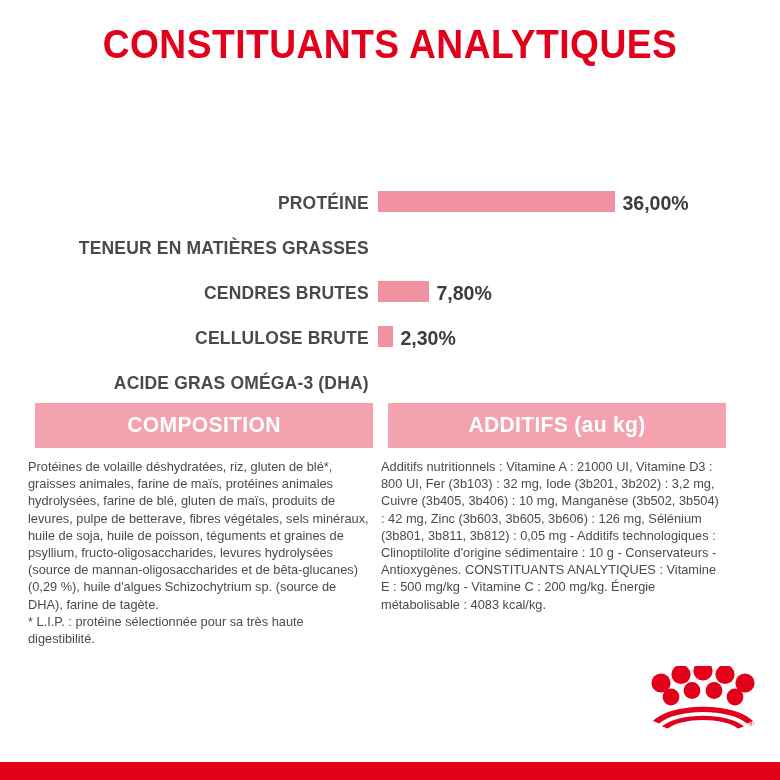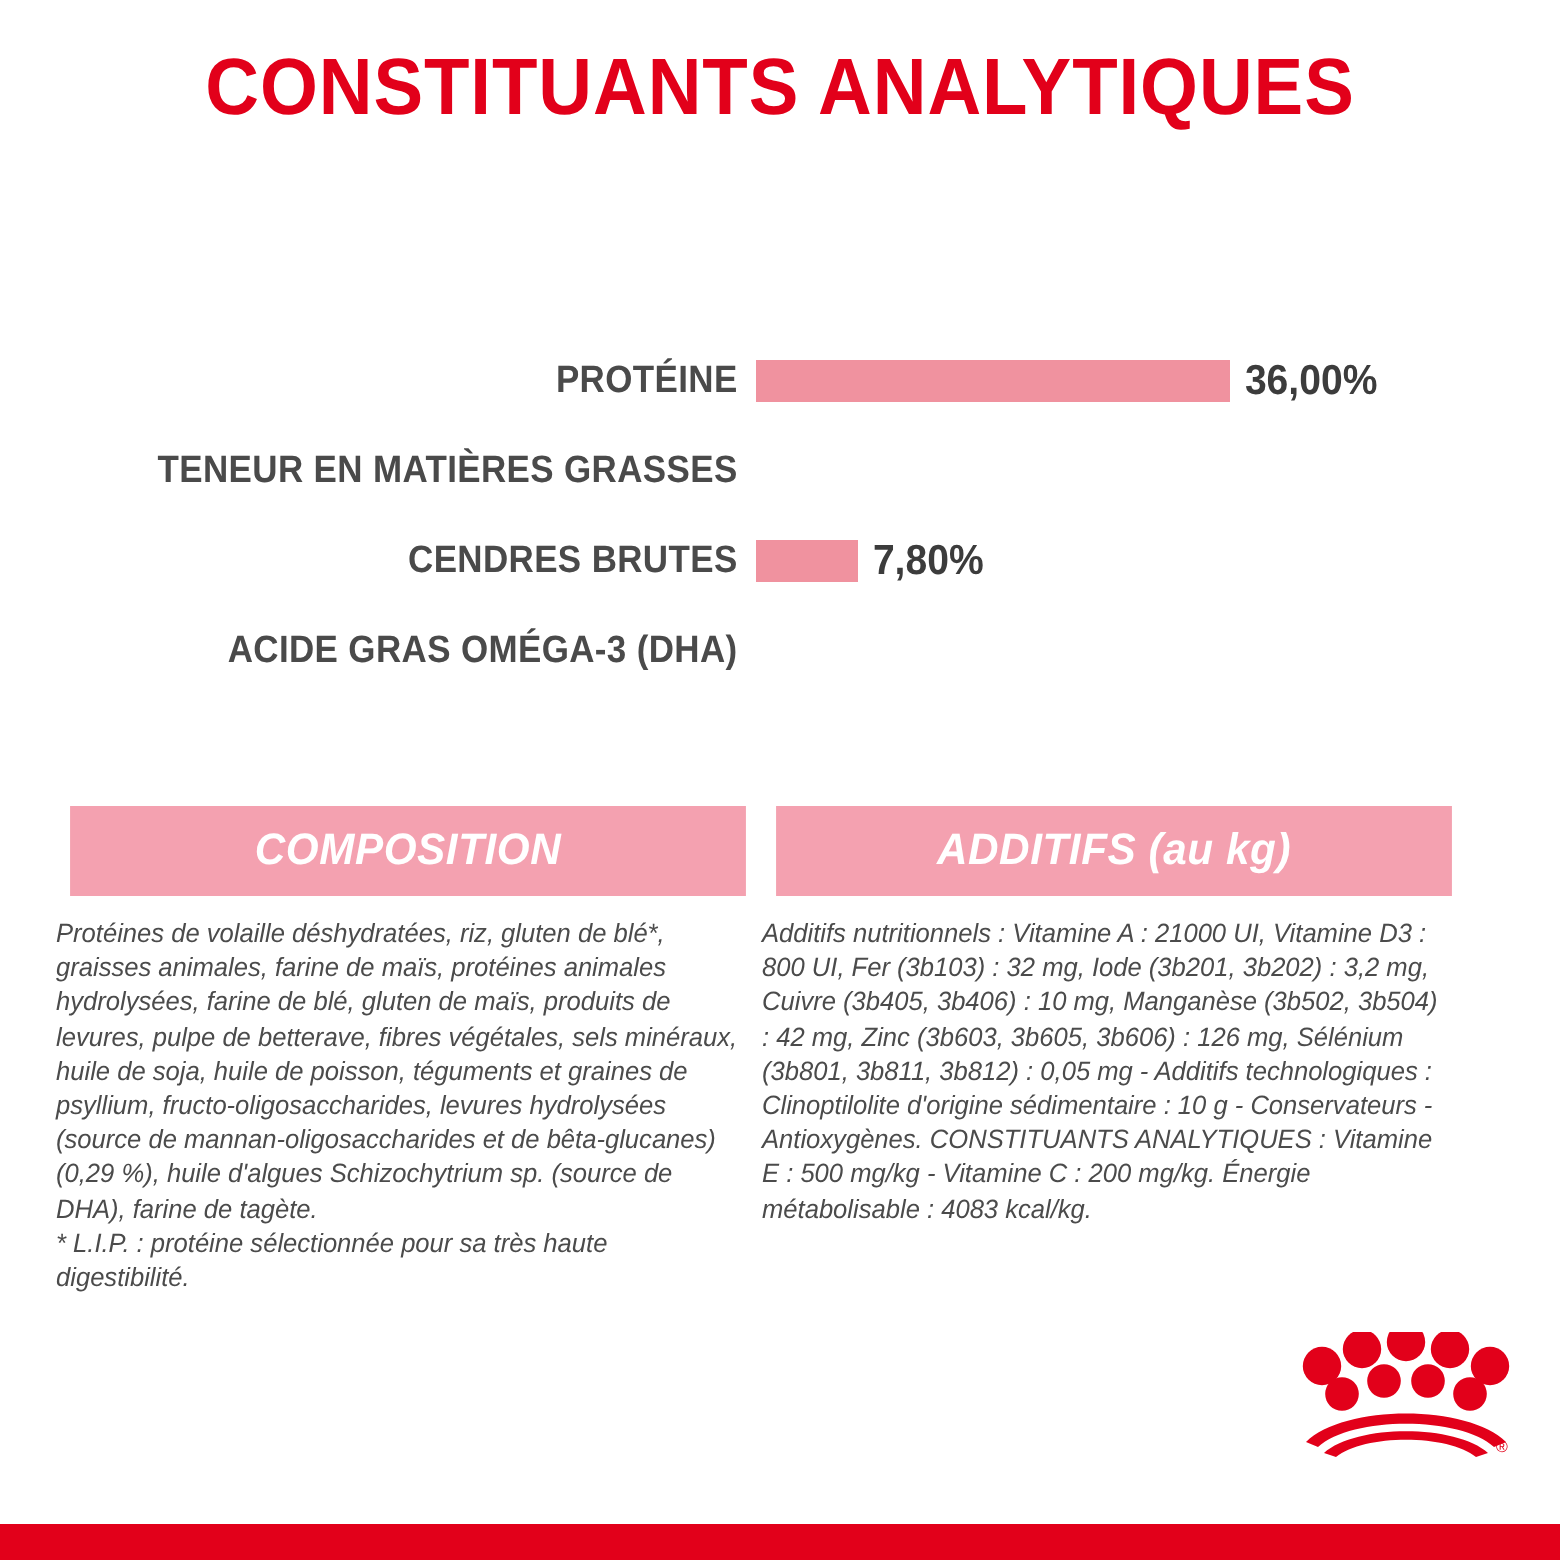"PROTÉINE" #chart { top: 168px -> 180px }
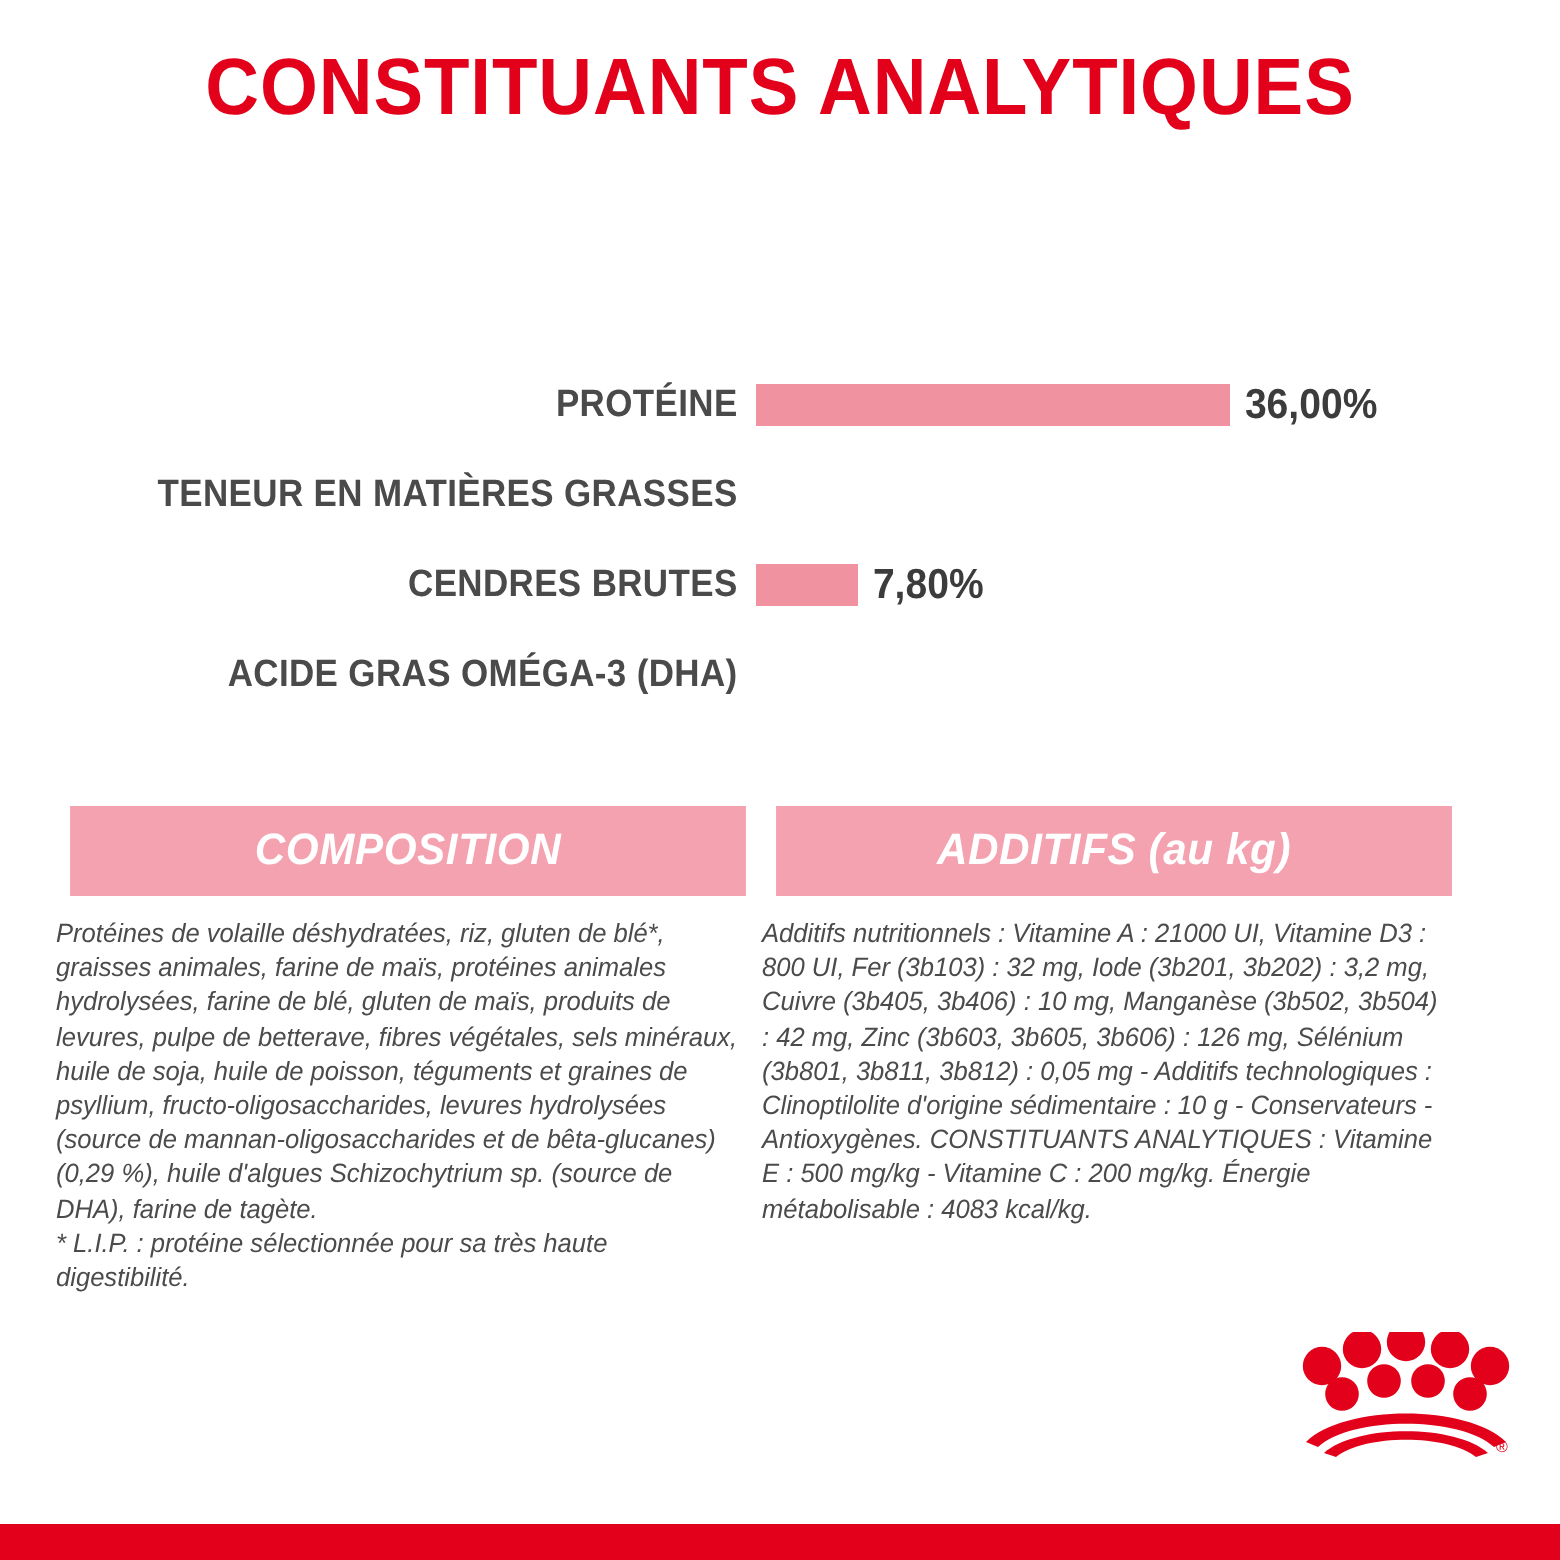"36,00%" .chart-barwrap { align-items: center -> flex-start }
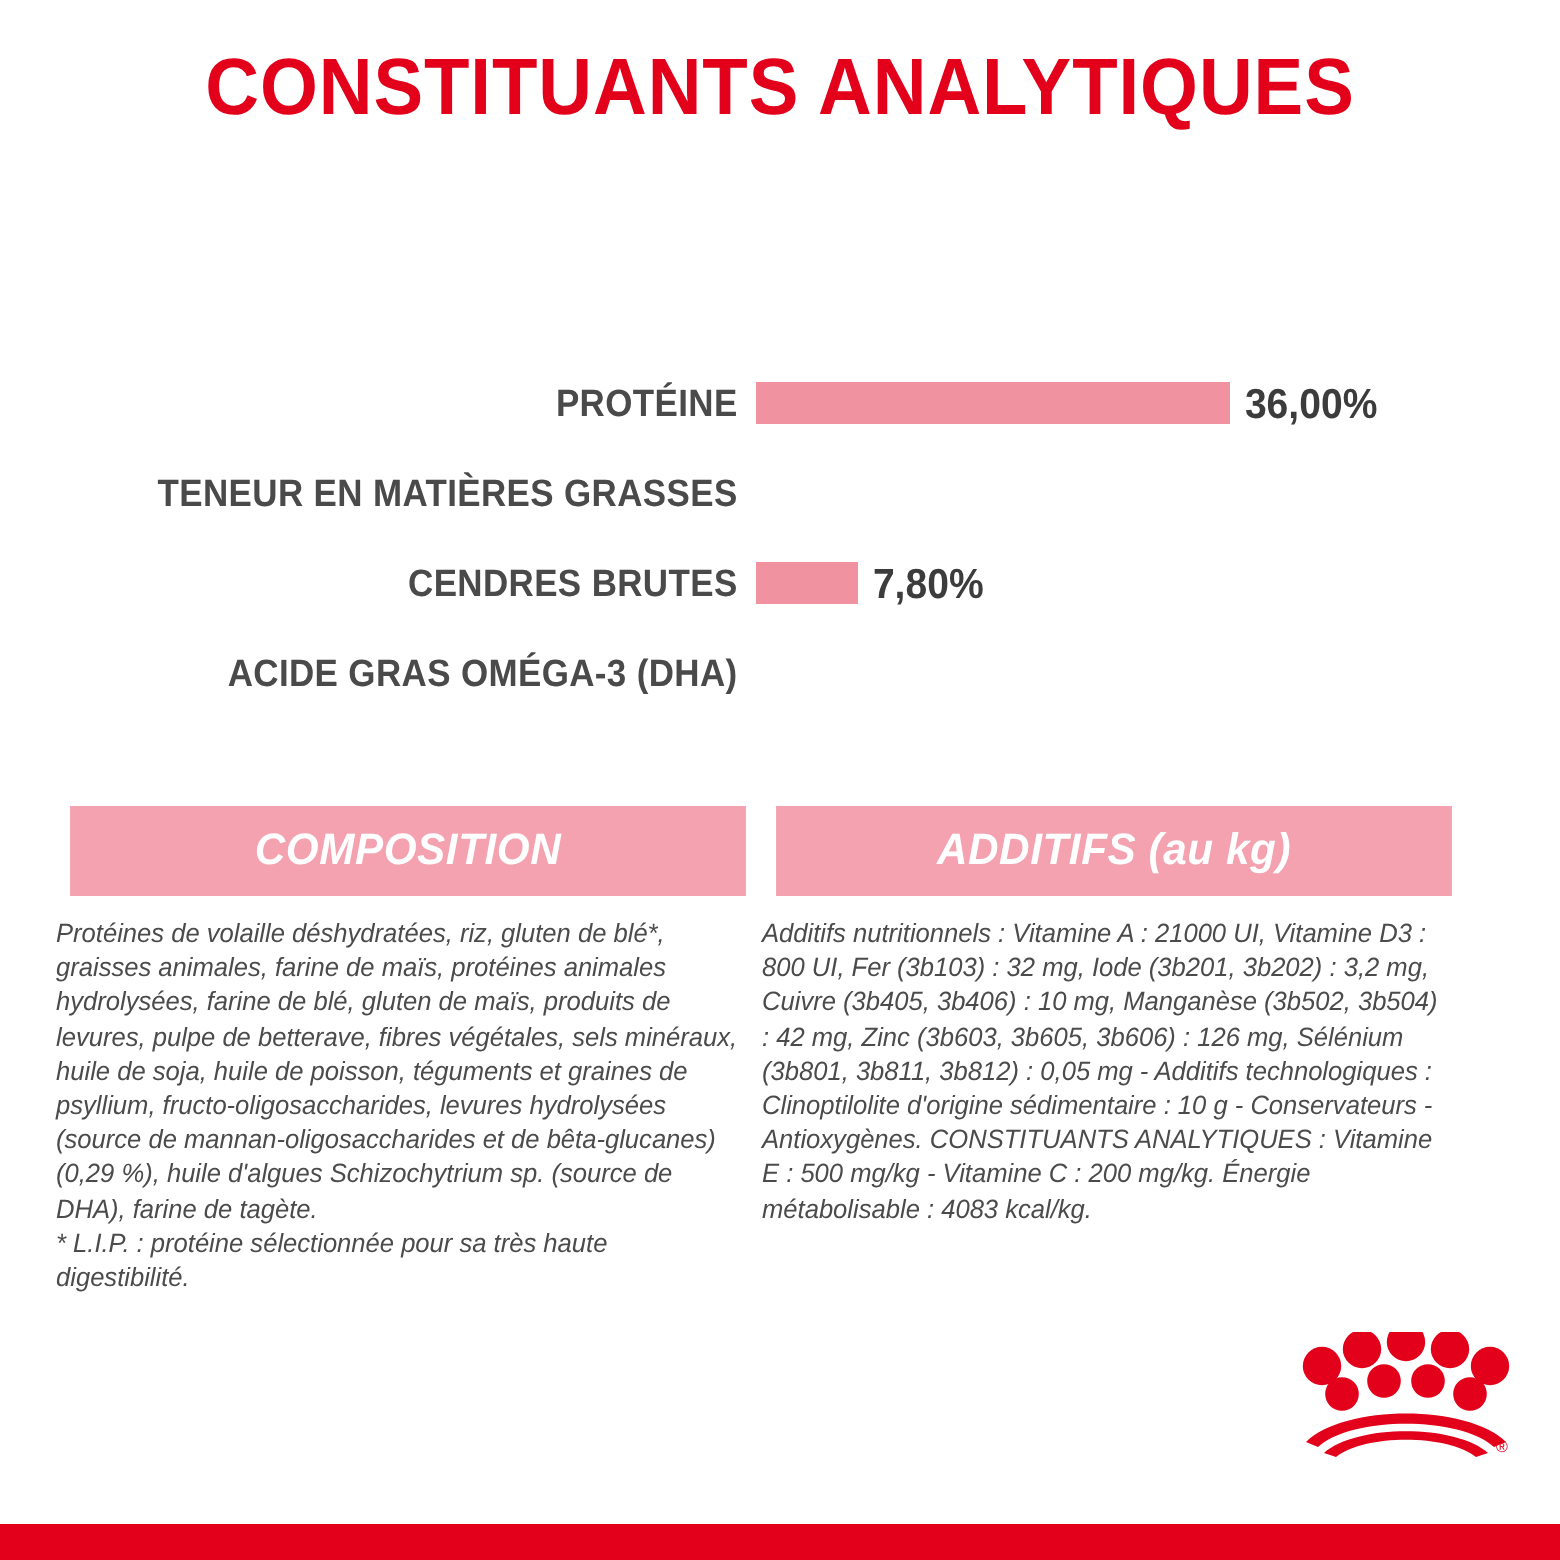"CELLULOSE BRUTE" div.chart-row { html: none -> <div> <div>CELLULOSE BRUTE</div> <div> <div></div> <div>2,30%</div> </div> </div> }
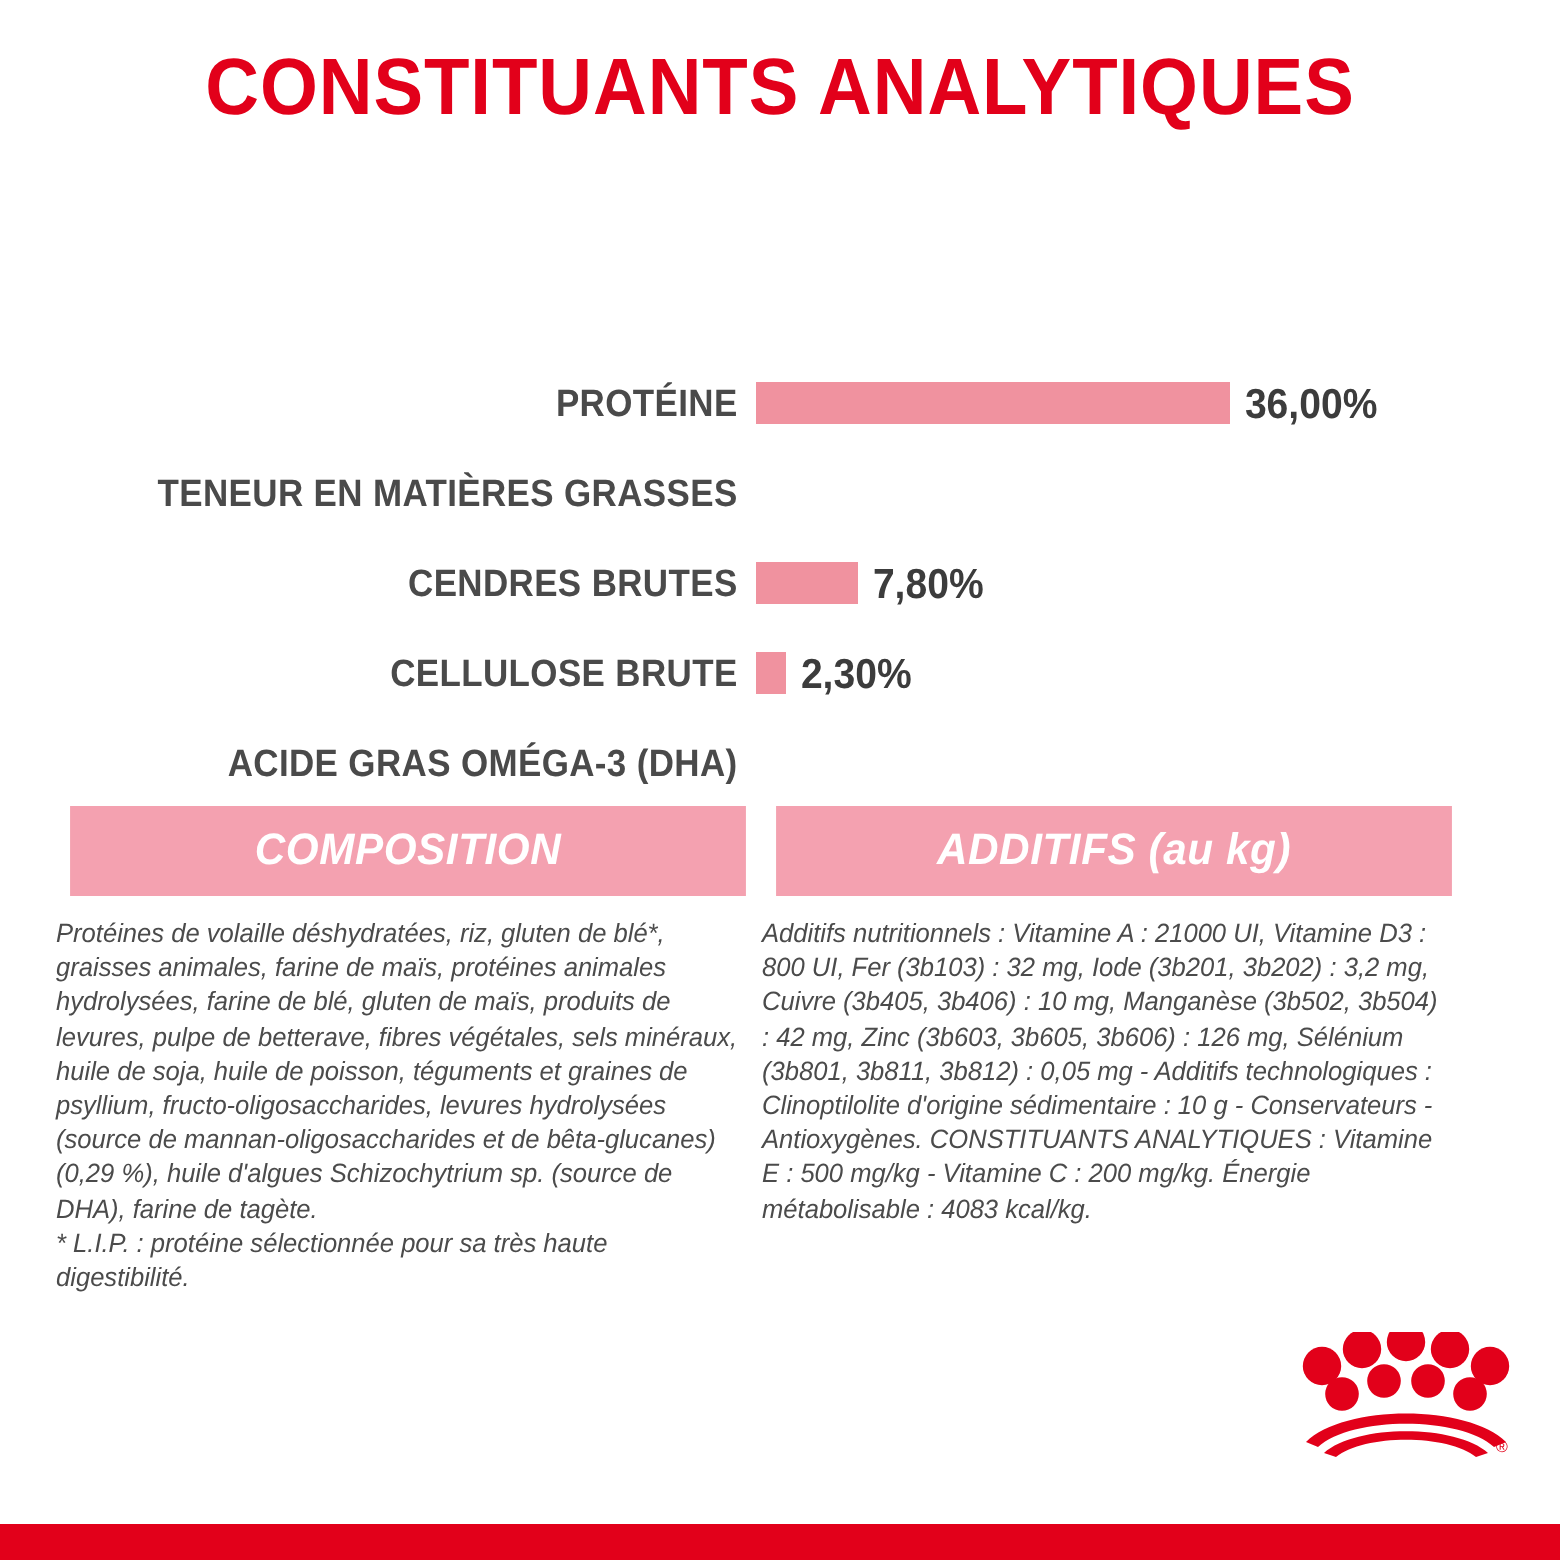"COMPOSITION" #panels { font-style: italic -> none }
